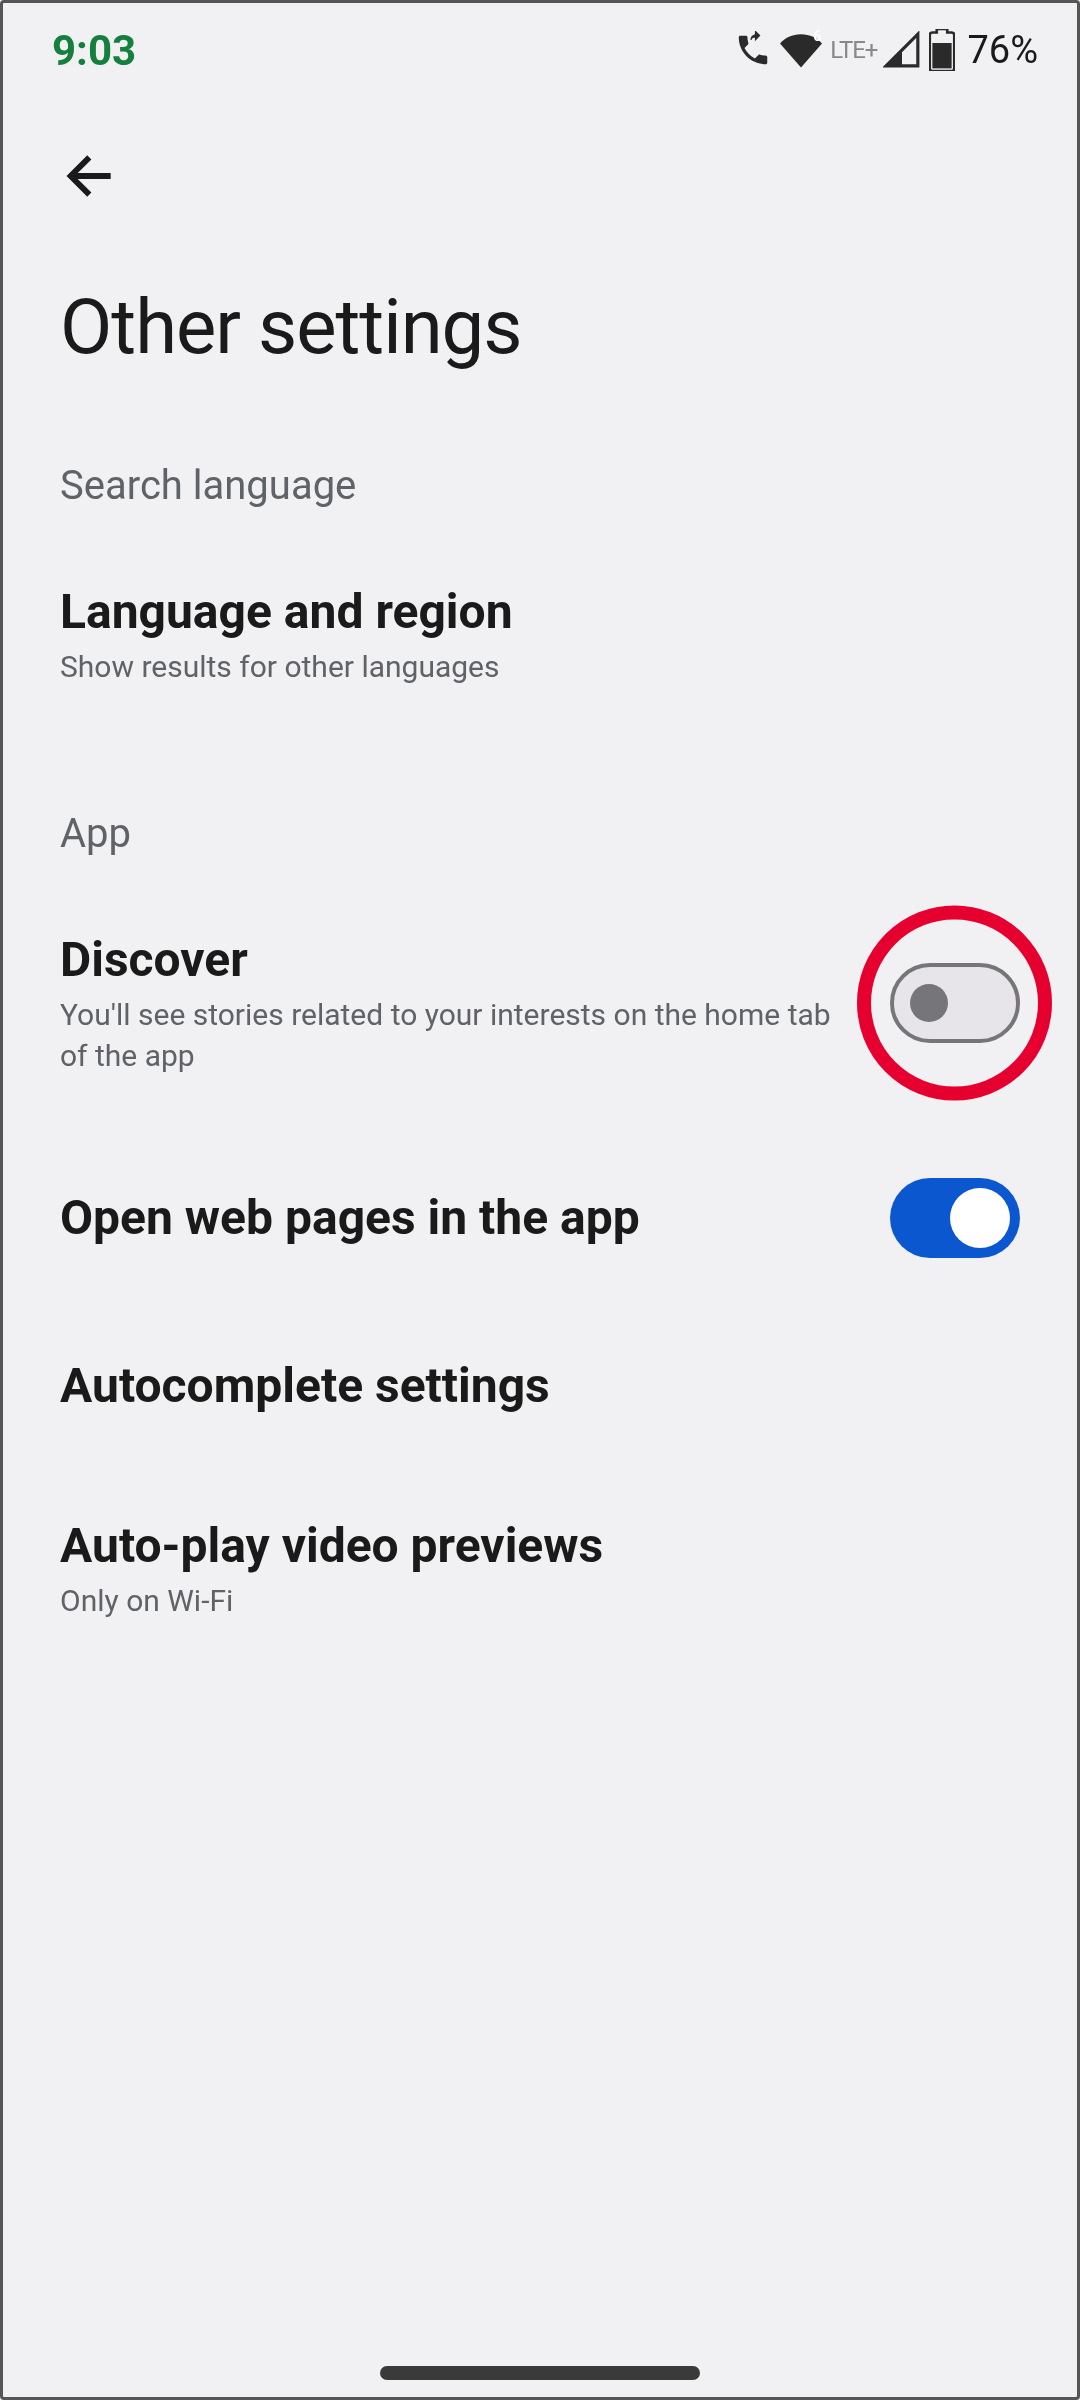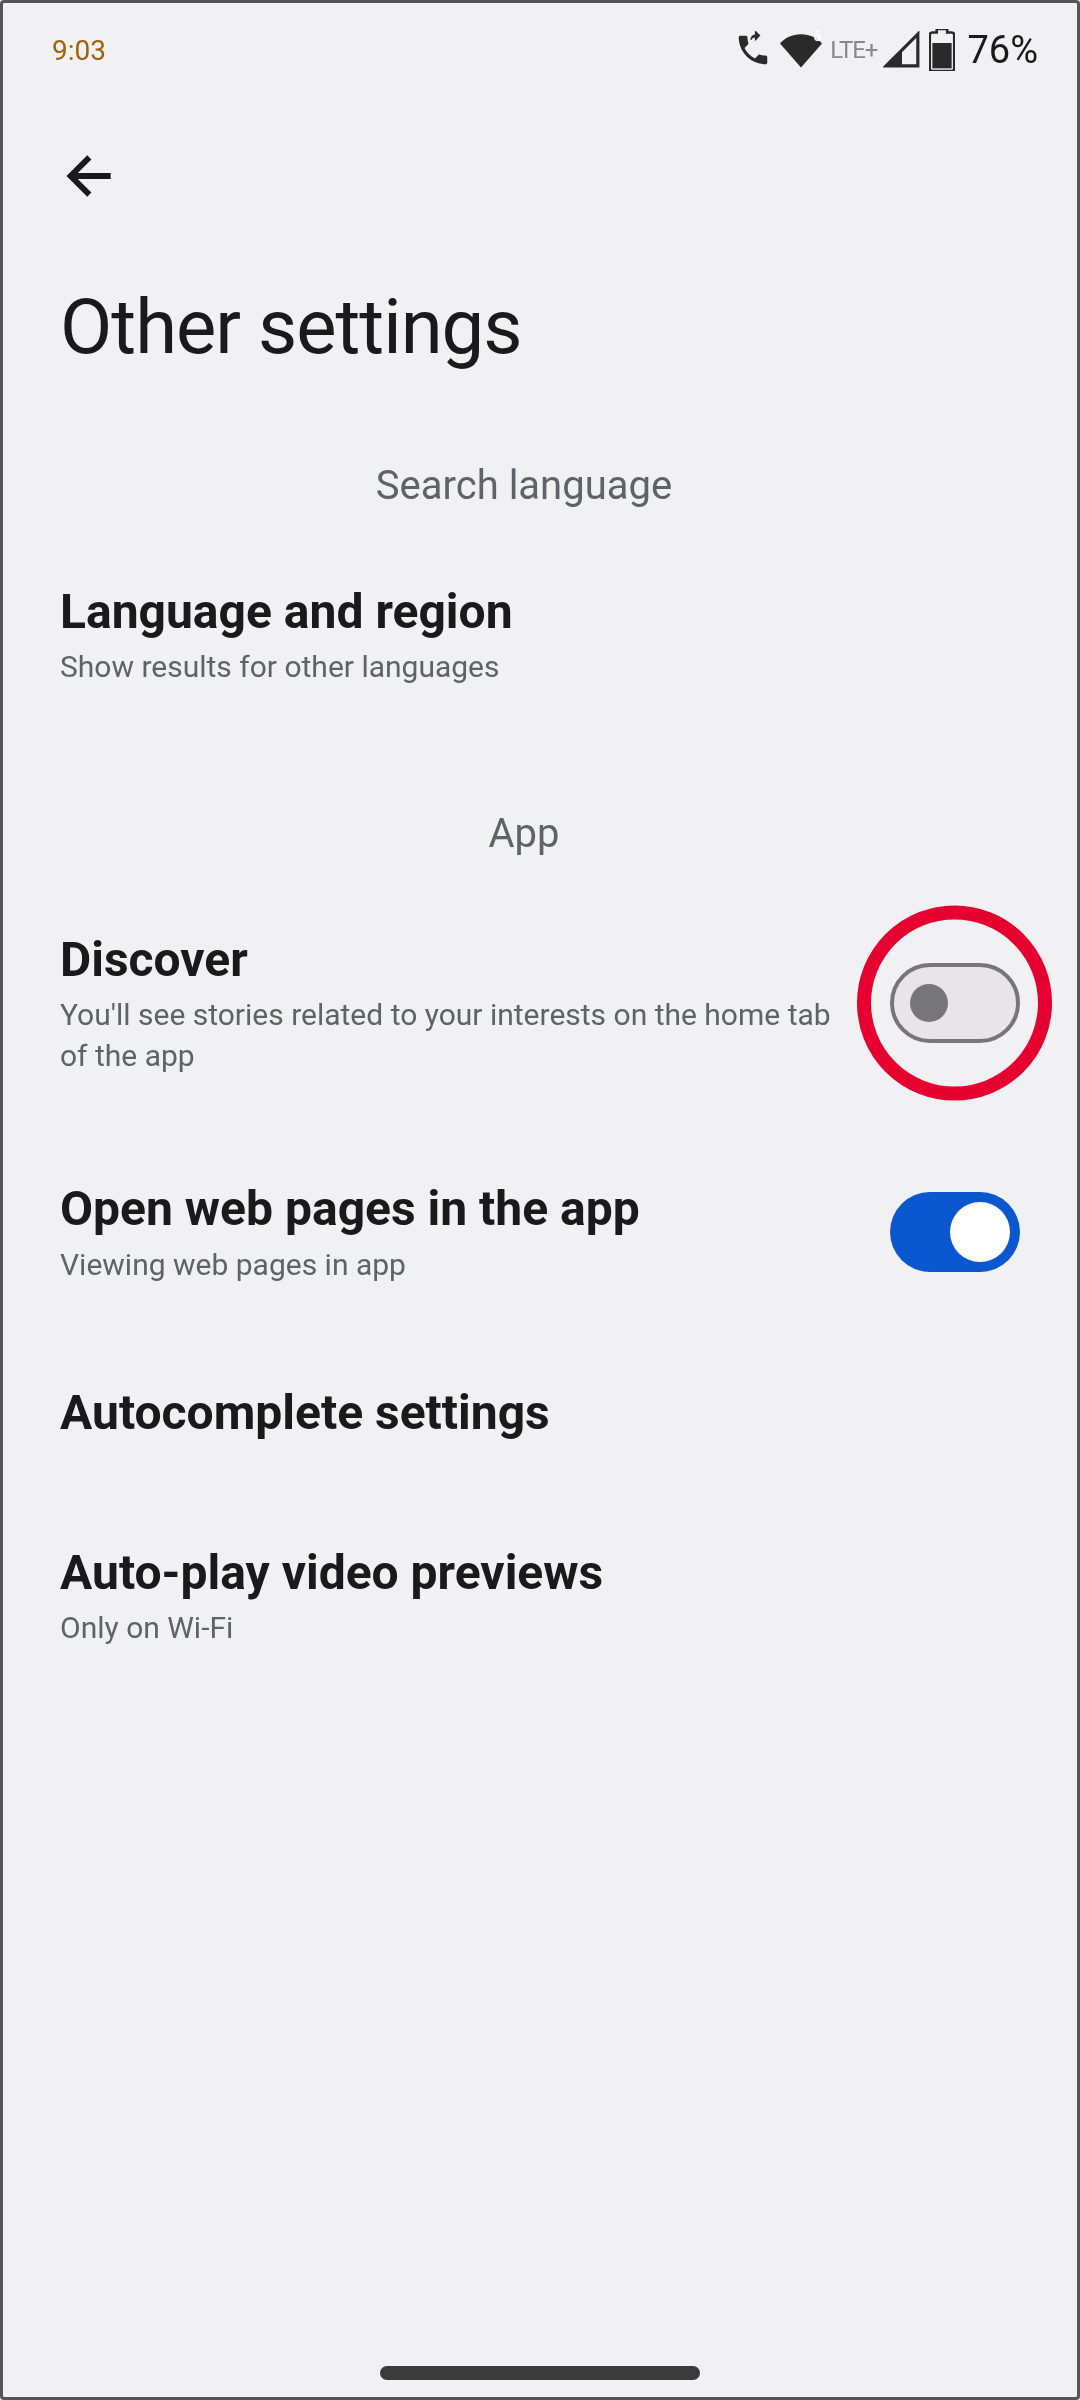"9:03" .status-time { color: #a16207 -> #15803d; font-size: 28px -> 42px; font-weight: 400 -> 700 }
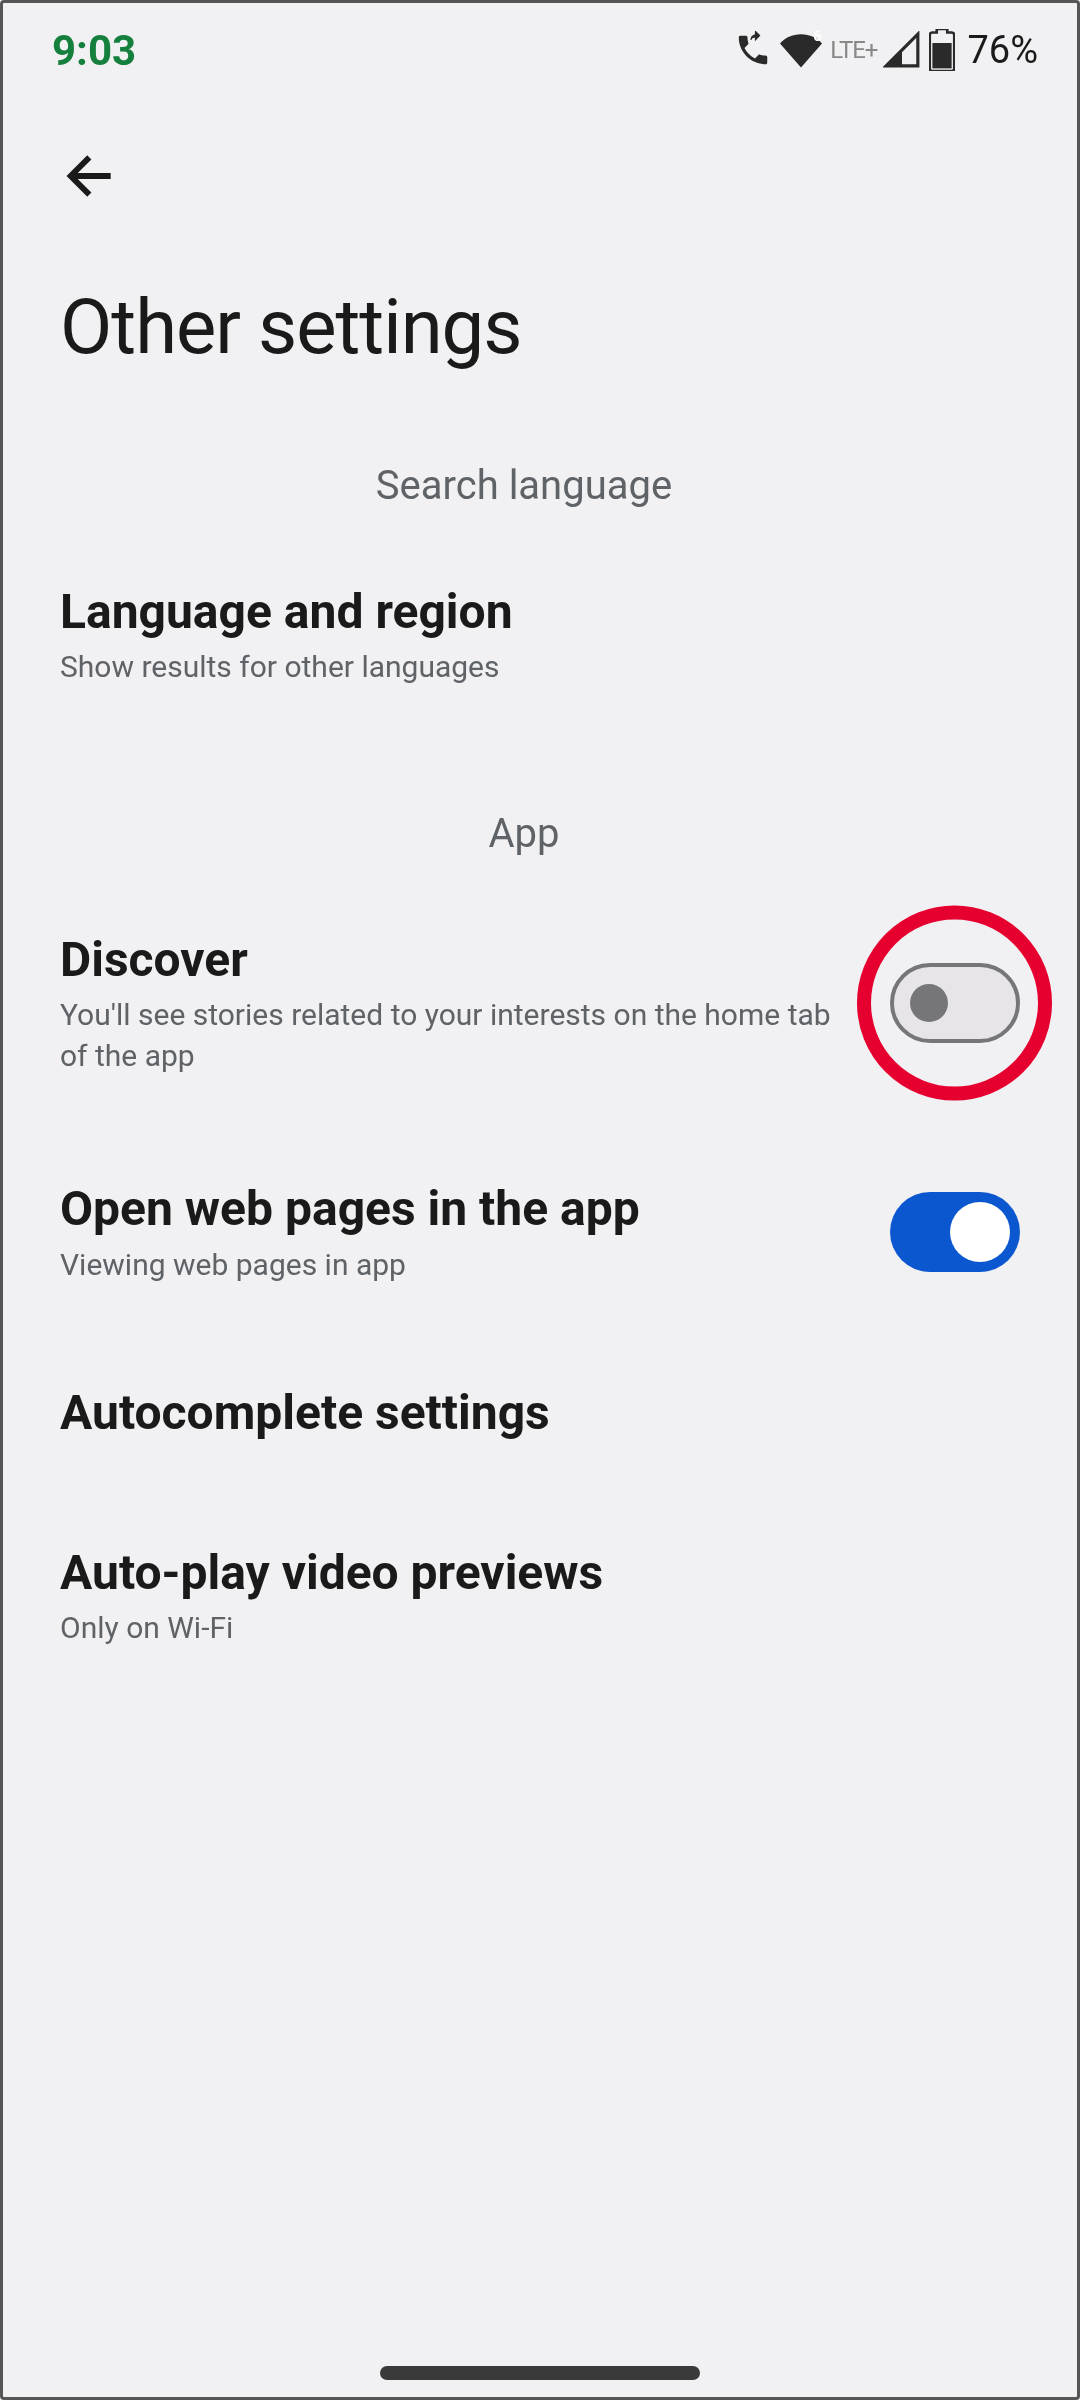"Search language" .section-header { padding: 40px 60px 30px 28px -> 40px 60px 30px 60px; text-align: center -> none }
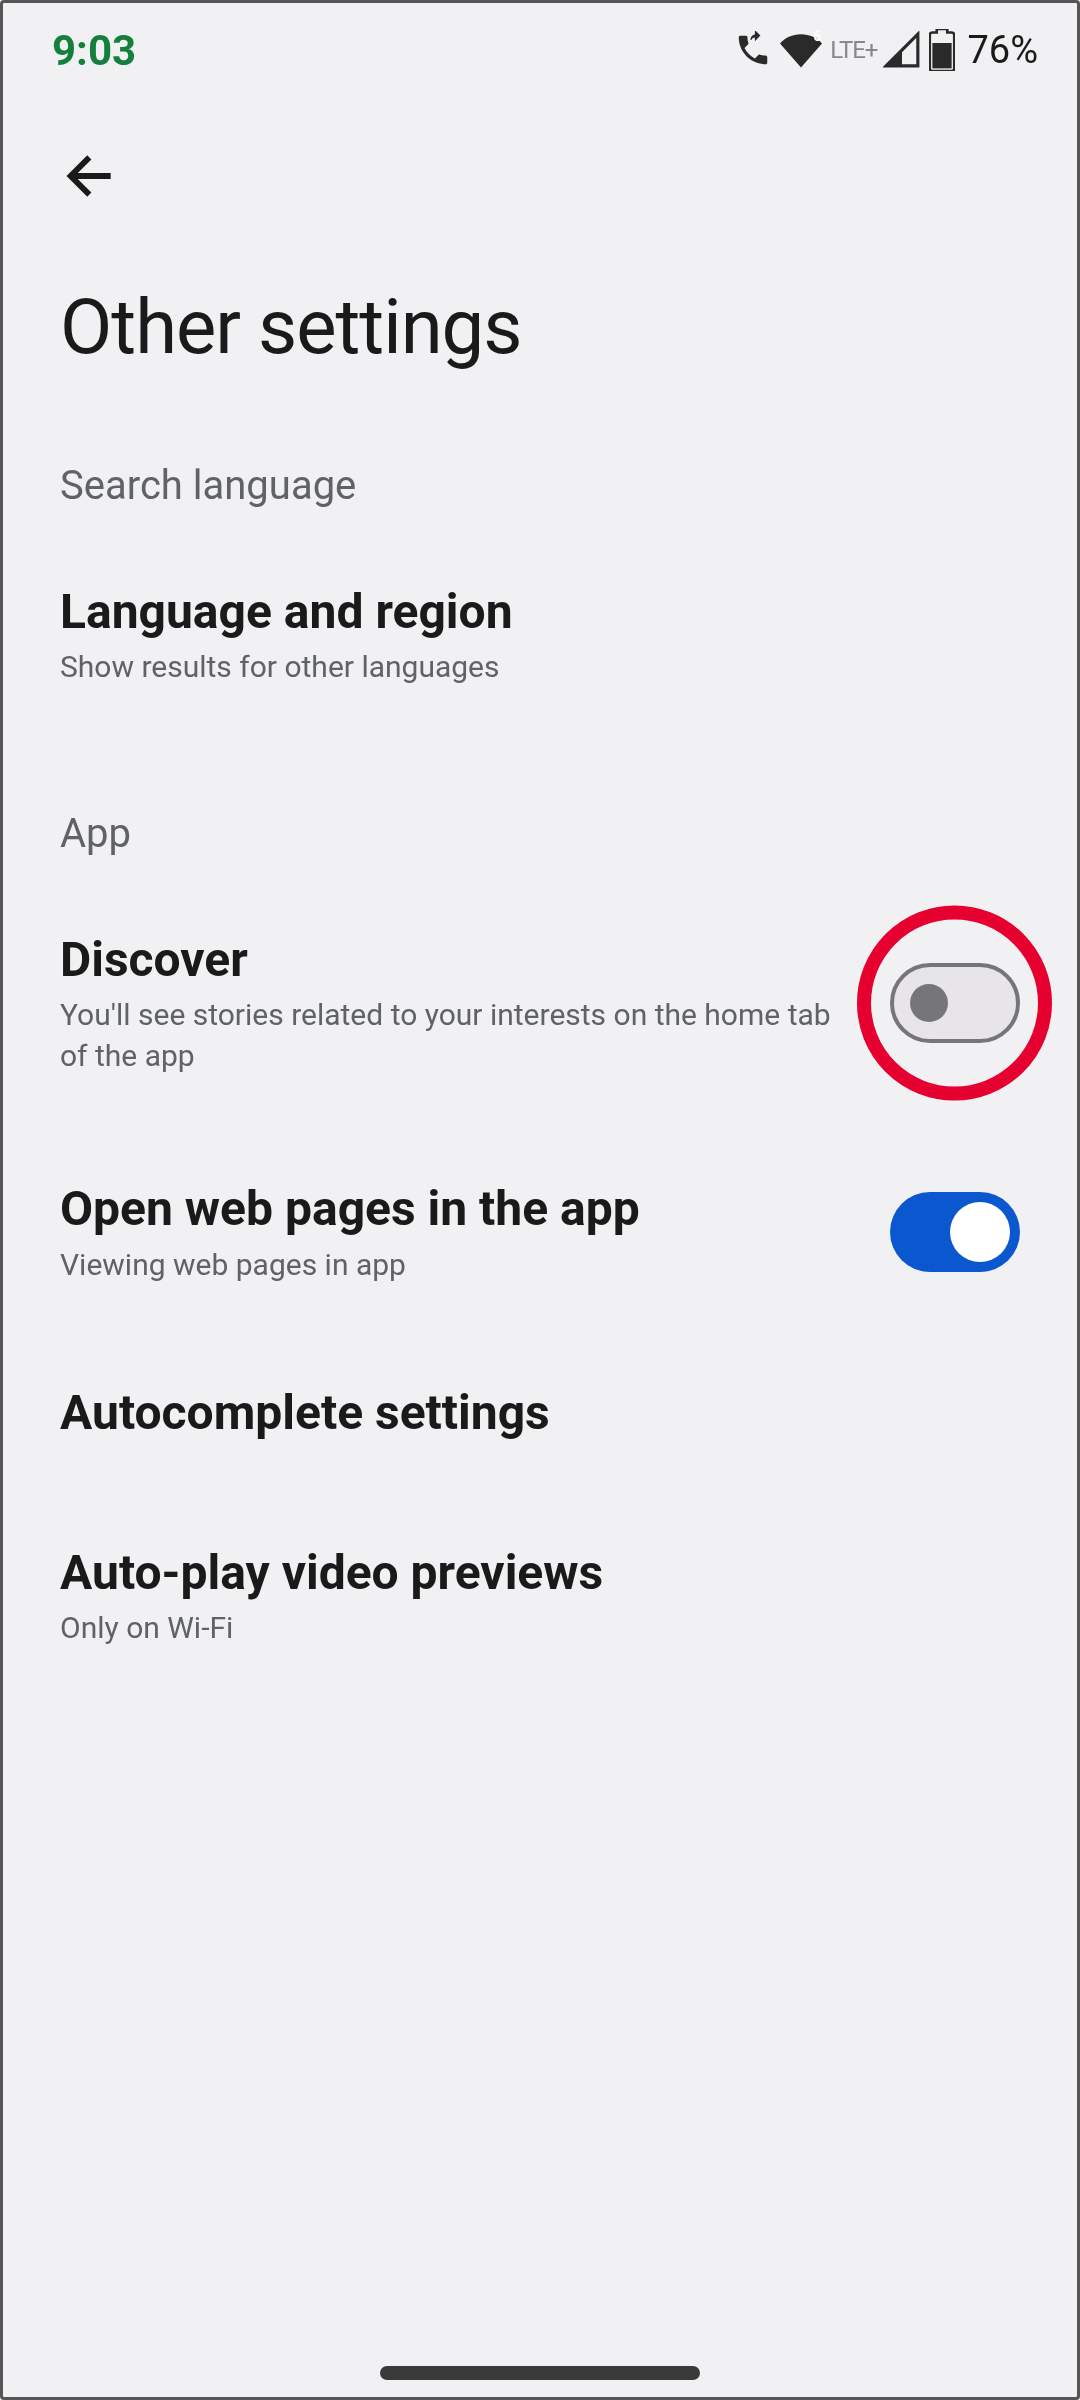"Viewing web pages in app" div.setting-subtitle { html: <div>Viewing web pages in app</div> -> none }
